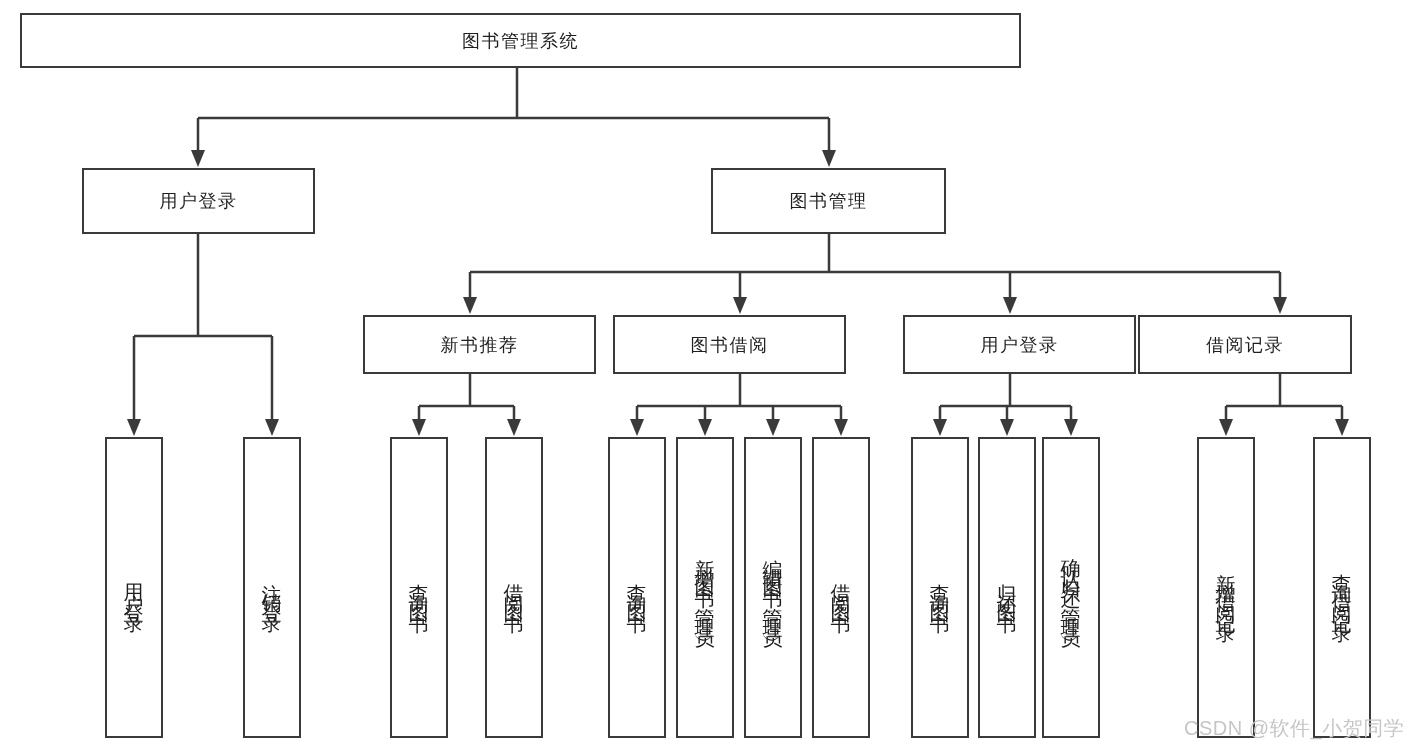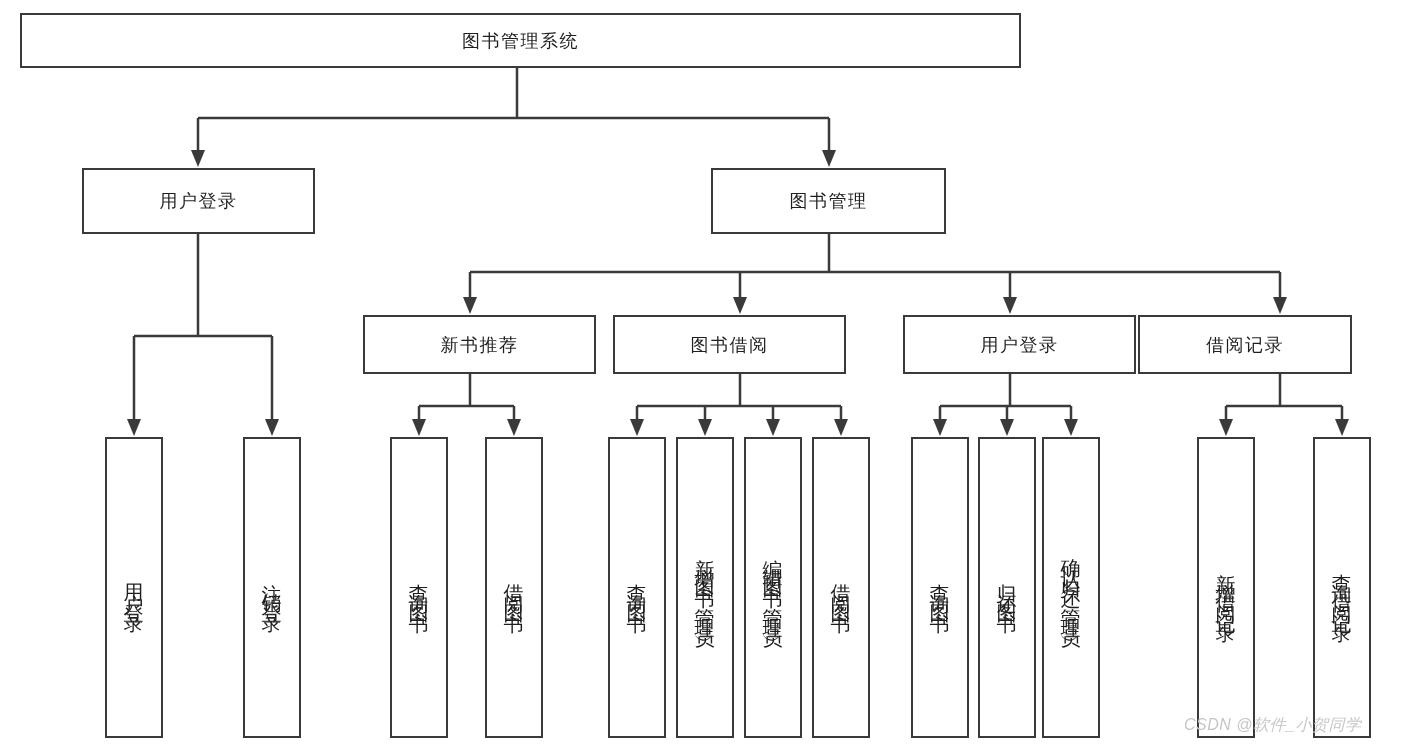"CSDN @软件_小贺同学" .watermark { font-size: 16px -> 20px; font-style: italic -> none }
